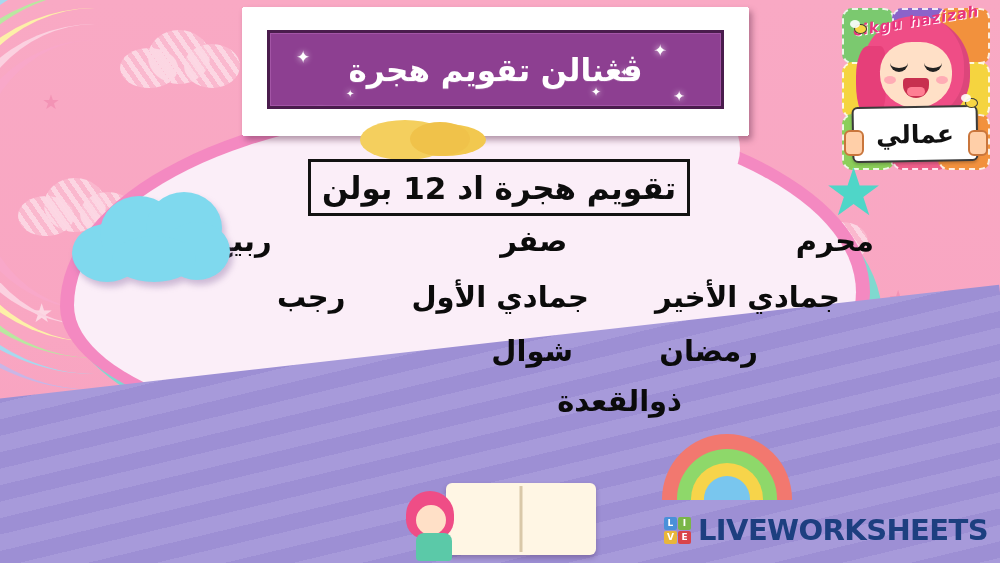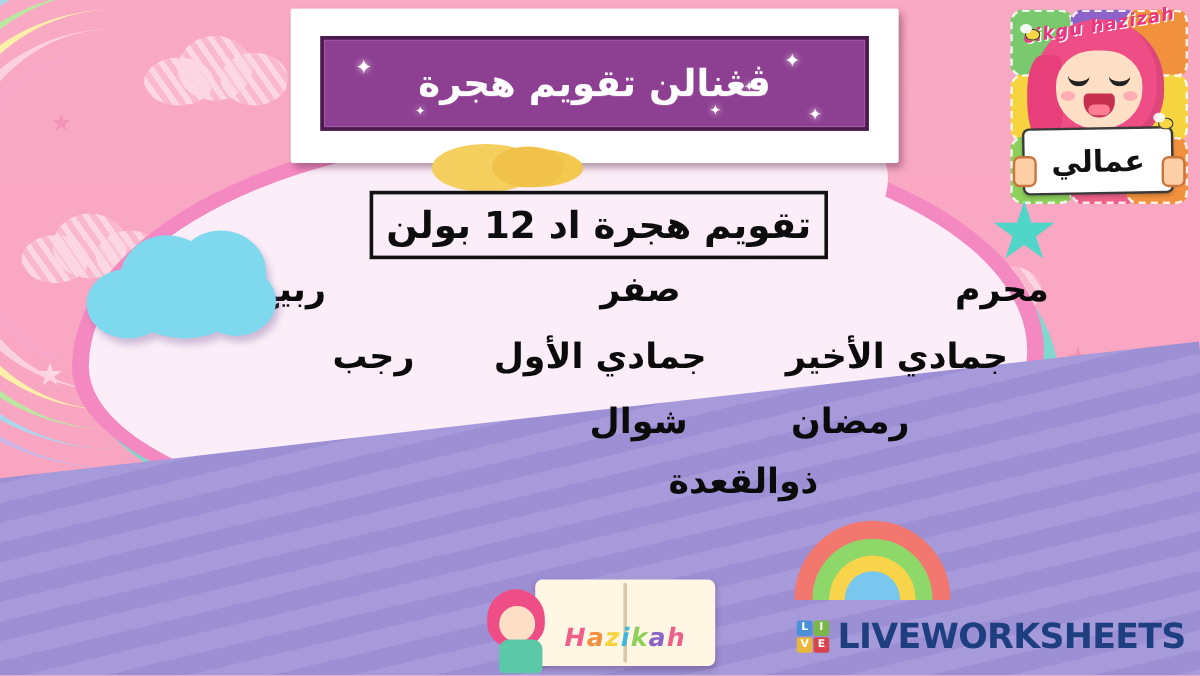"Hazikah" div.book-word { html: <div> <b>H</b><b>a</b><b>z</b><b>i</b><b>k</b><b>a</b><b>h</b> </div> -> none }
